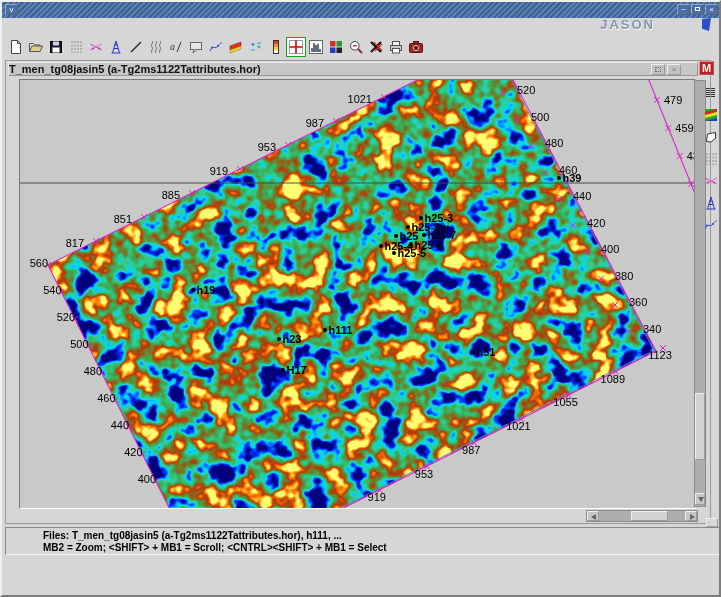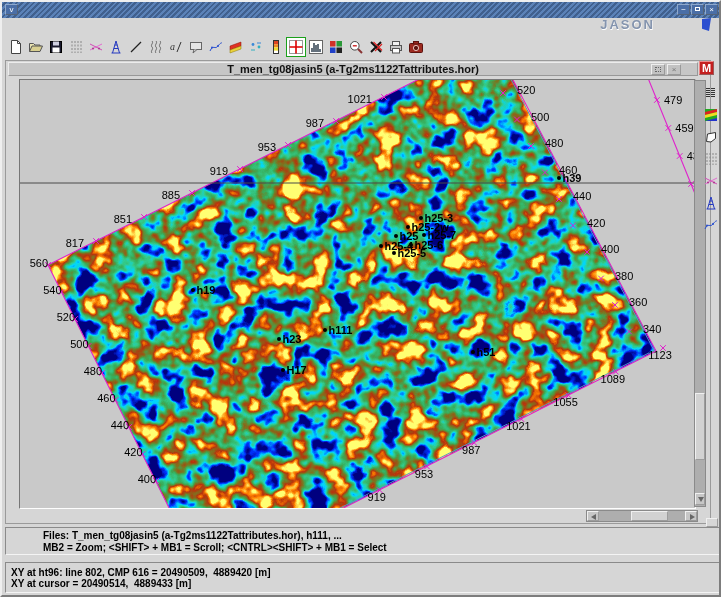"T_men_tg08jasin5" #map-title { text-align: center -> left }
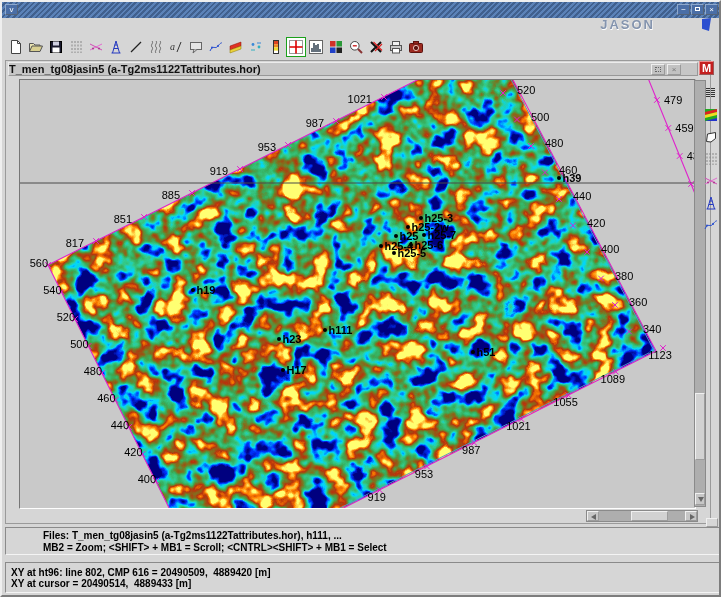"XY at ht96: line 802," div.status-panel { html: <div><span>XY at ht96: line 802, CMP 616 = 20490509, 4889420 [m]</span> <span>XY at cursor = 20490514, 4889433 [m]</span></div> -> none }
